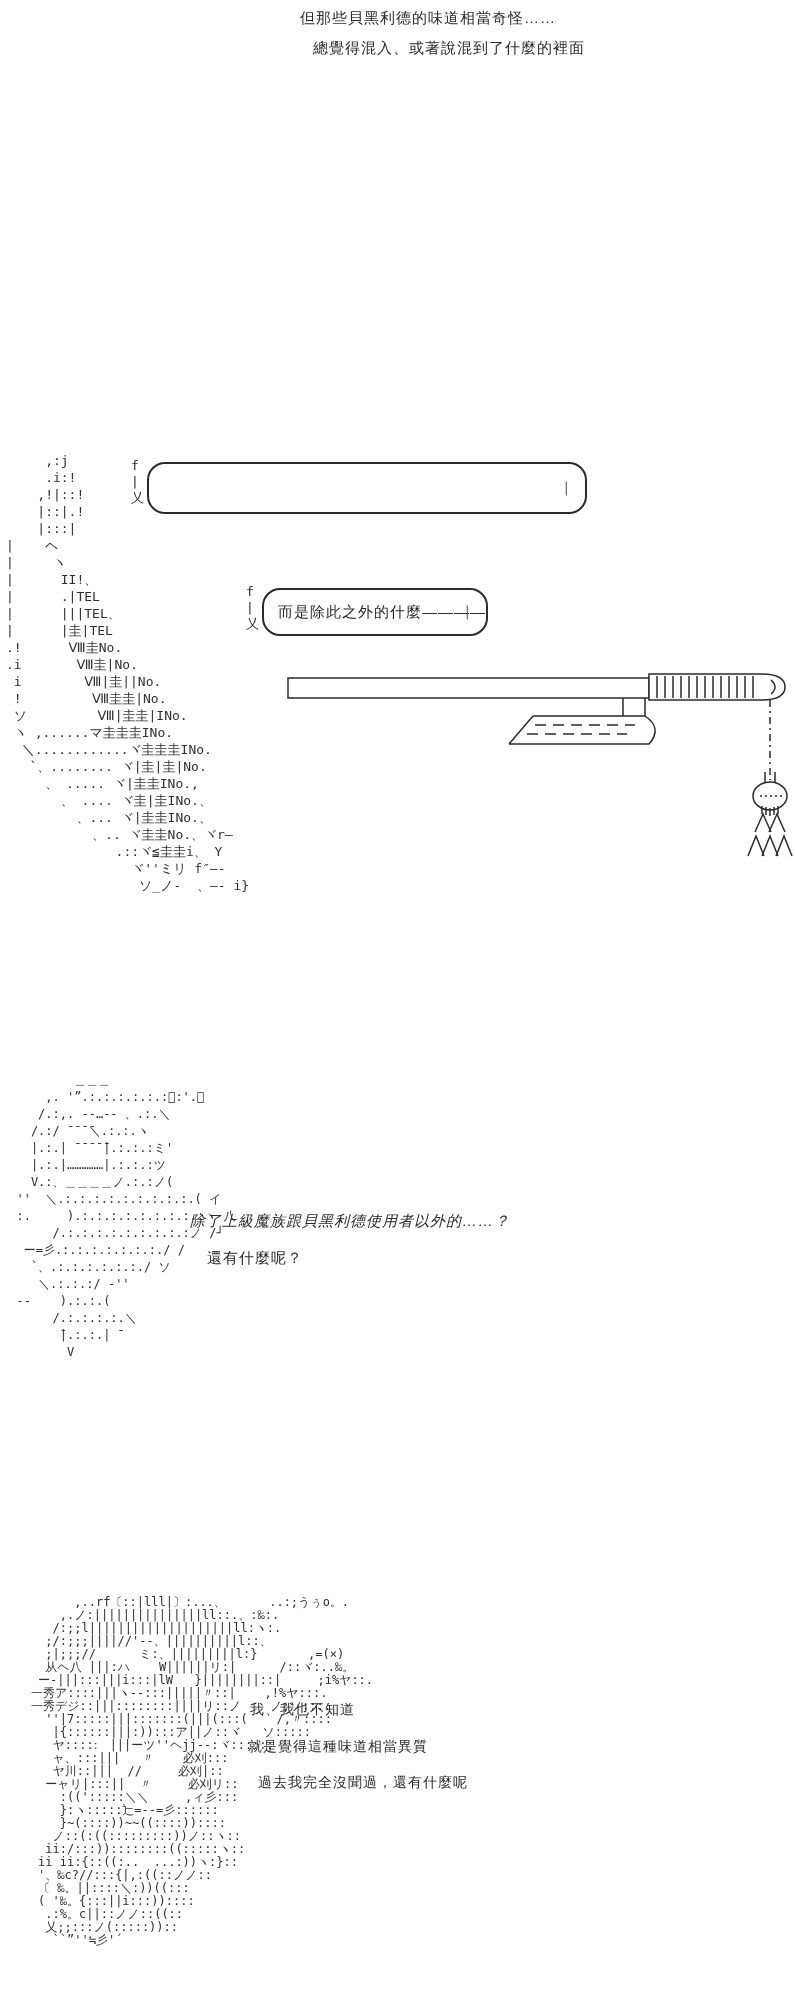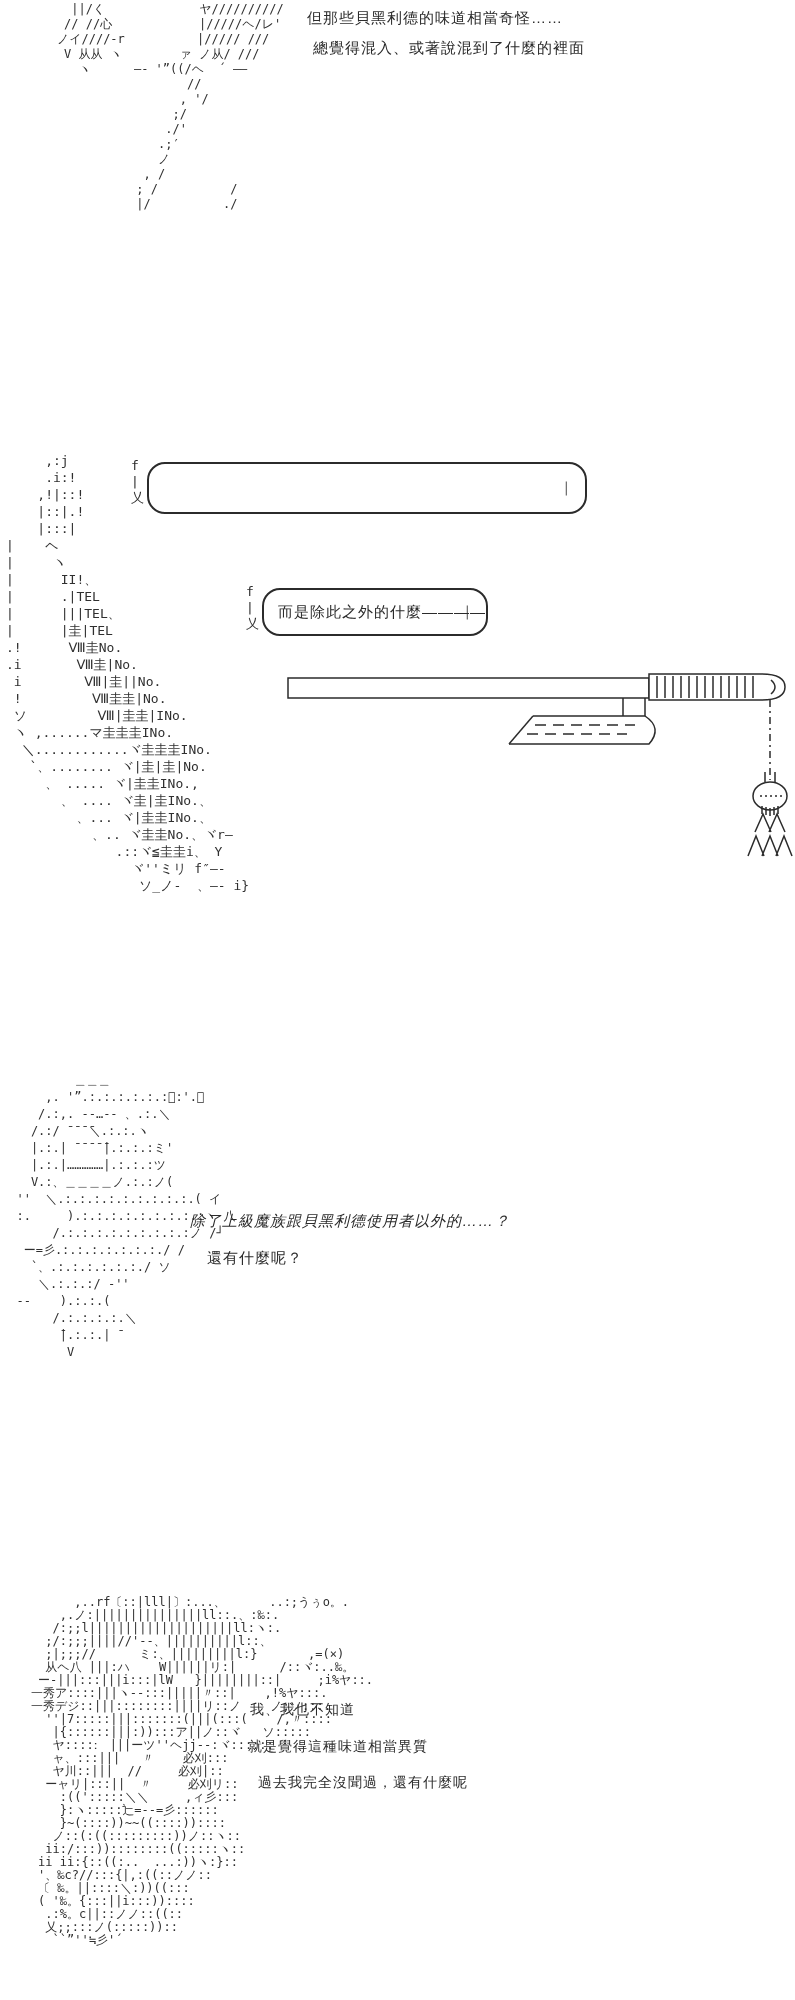"||/く ヤ//////////" pre.aa { html: <pre> ||/く ヤ////////// // //心 |/////ヘ/レ' ノイ////-r |///// /// V 从从 ヽ ァ ノ从/ /// ヽ ―- '”((/ヘ ´ ―― // , '/ ;/ ./' .;′ ノ , / ; / / |/ ./</pre> -> none }
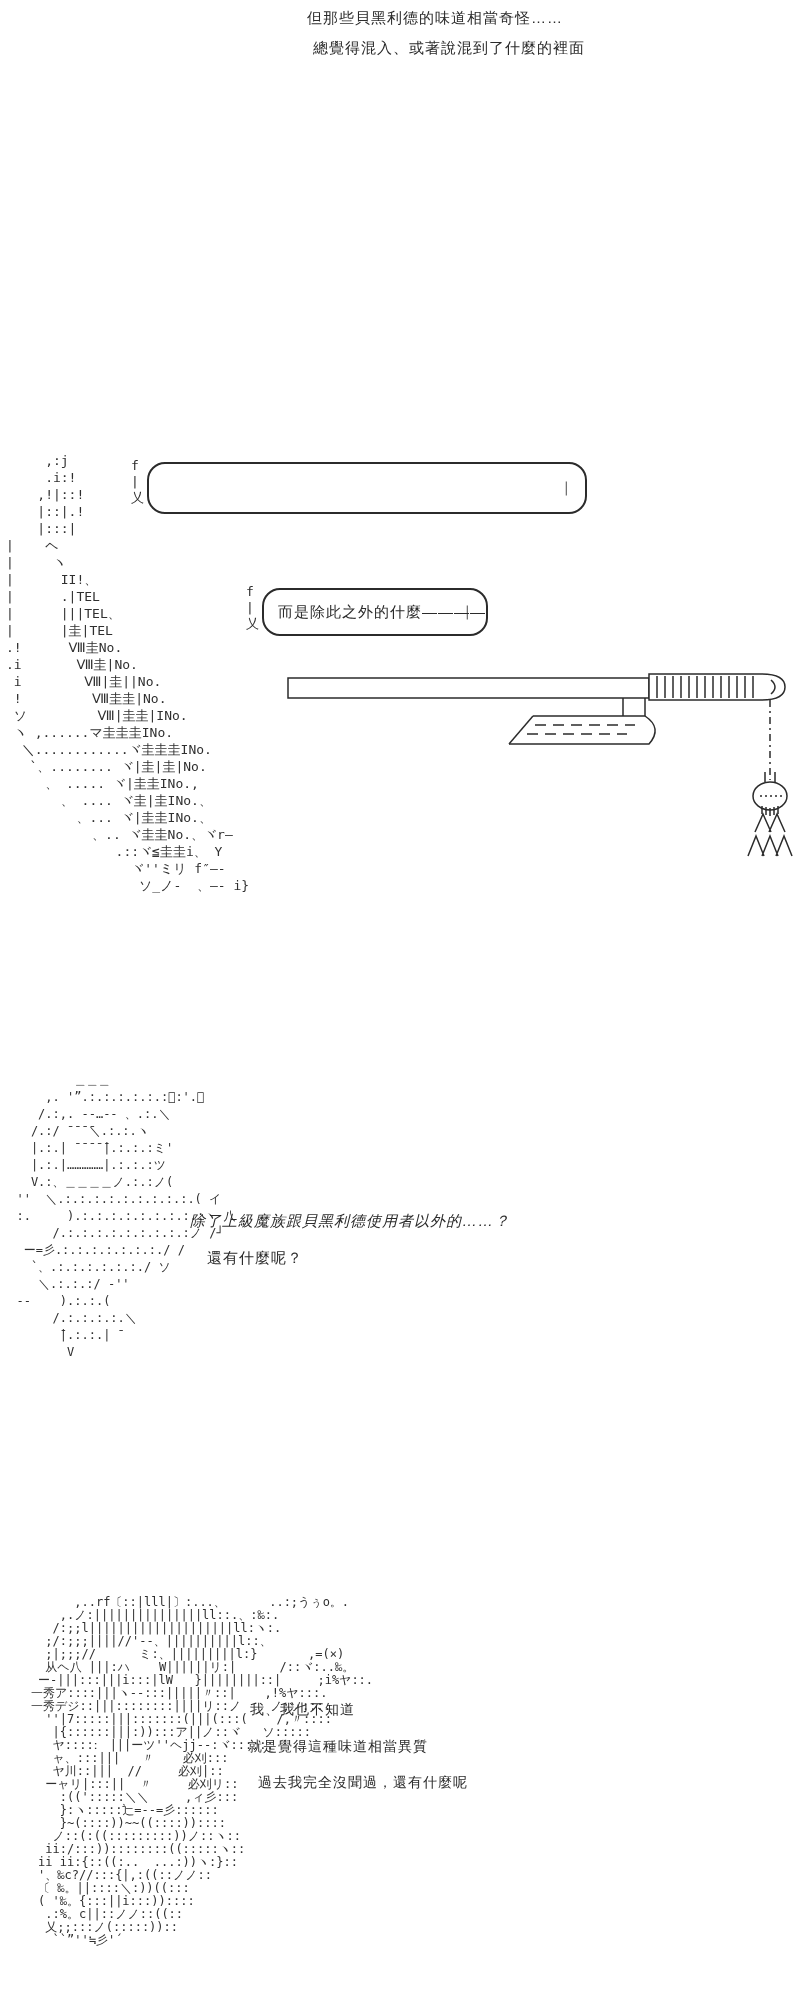"但那些貝黑利德的味道相當奇怪……" div.txt { margin-left: 7px -> none }
